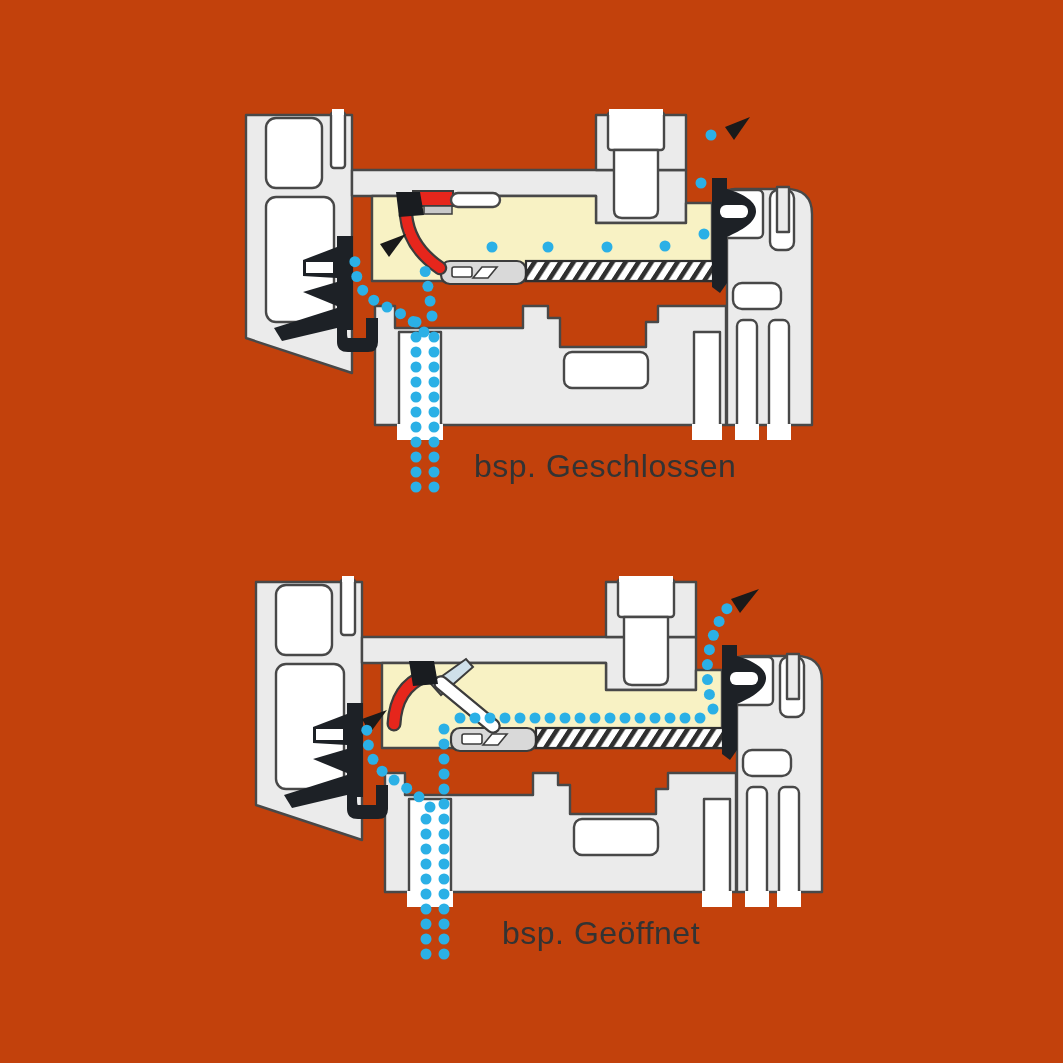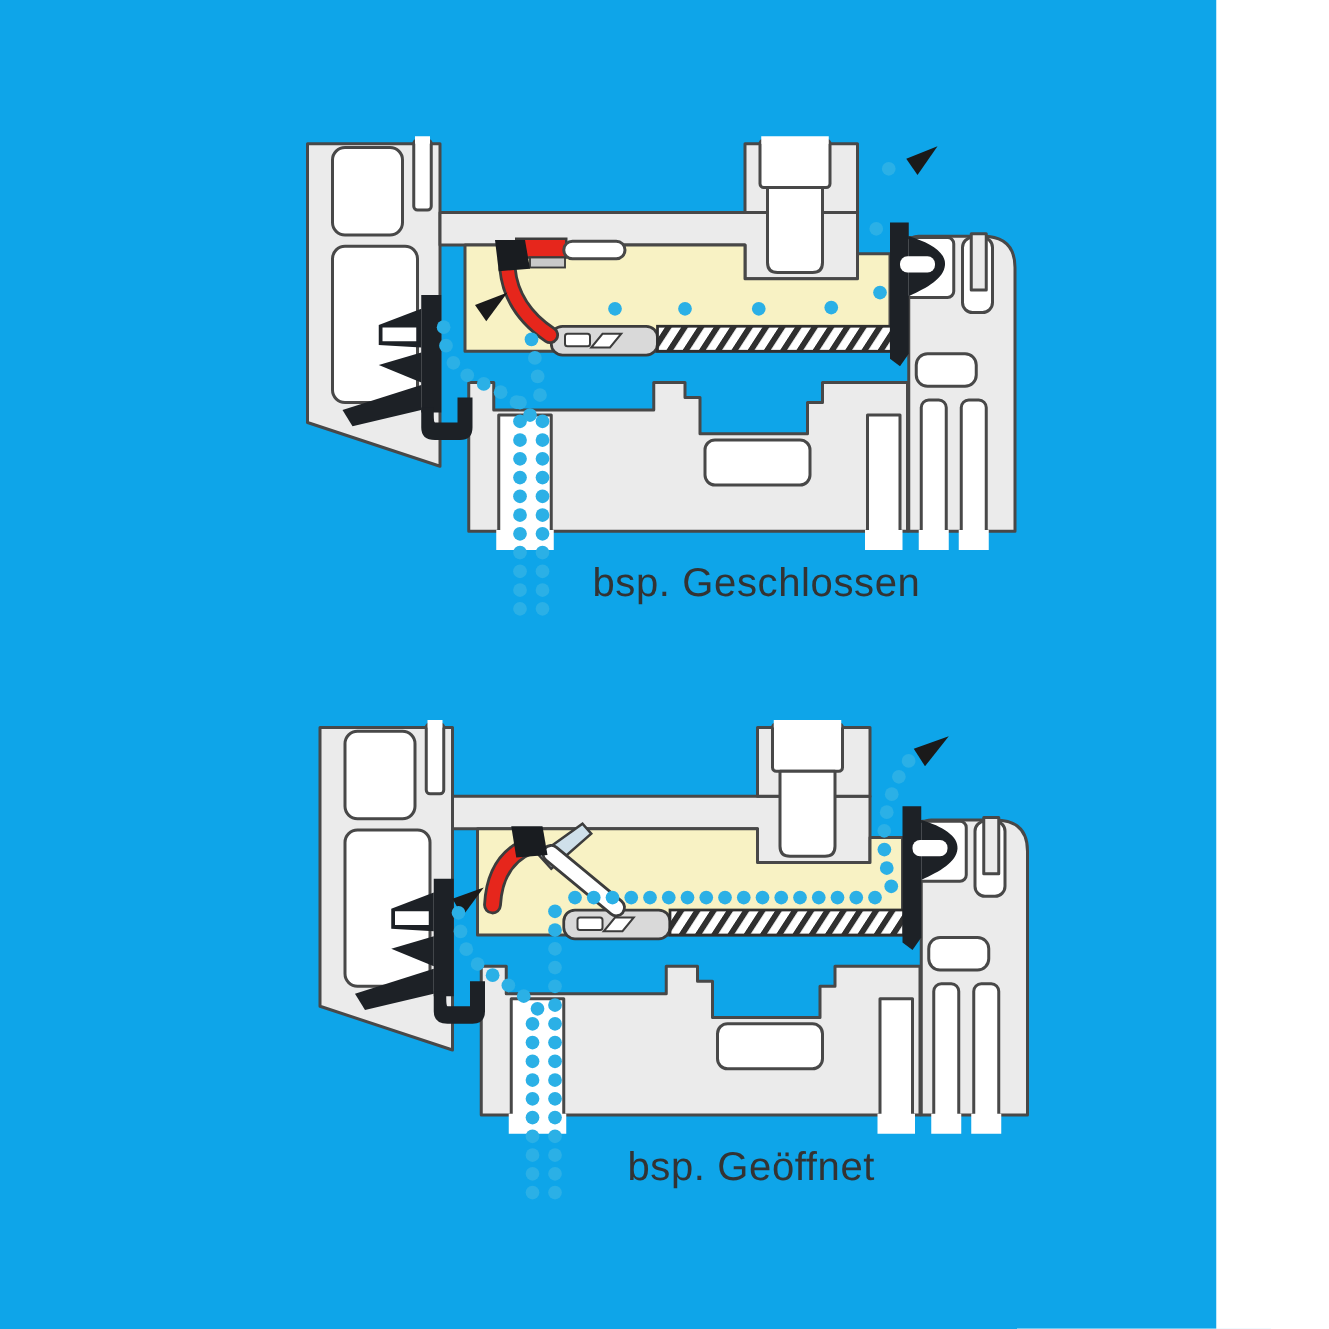"bsp. Geschlossen" .stage { background: #0ea5e9 -> #c2410c; width: 973px -> 1063px }
